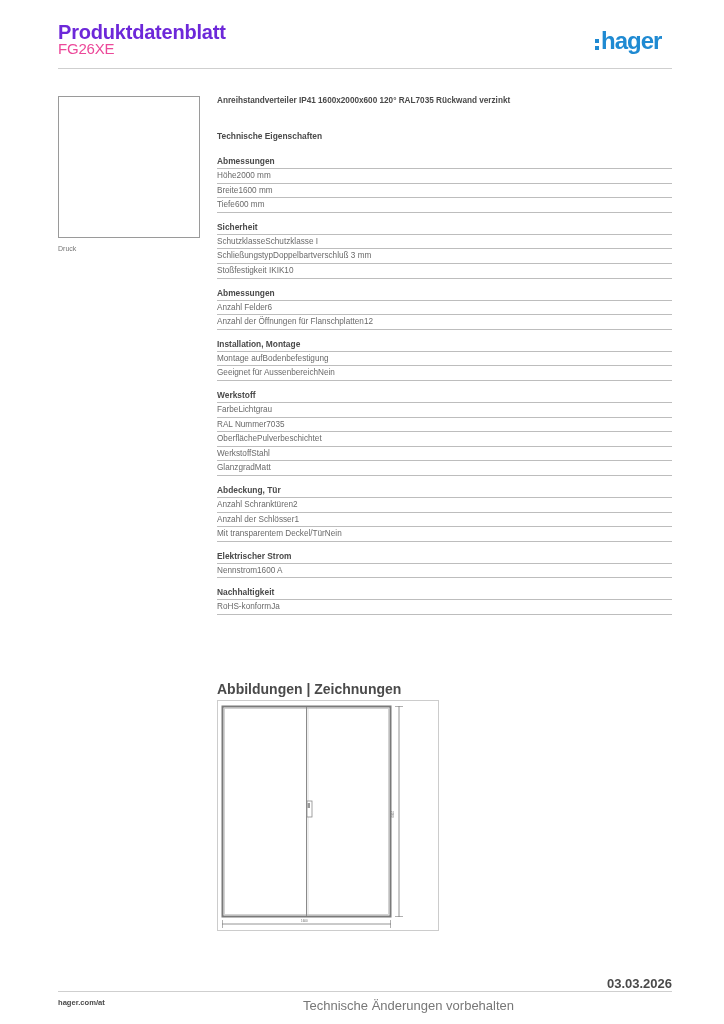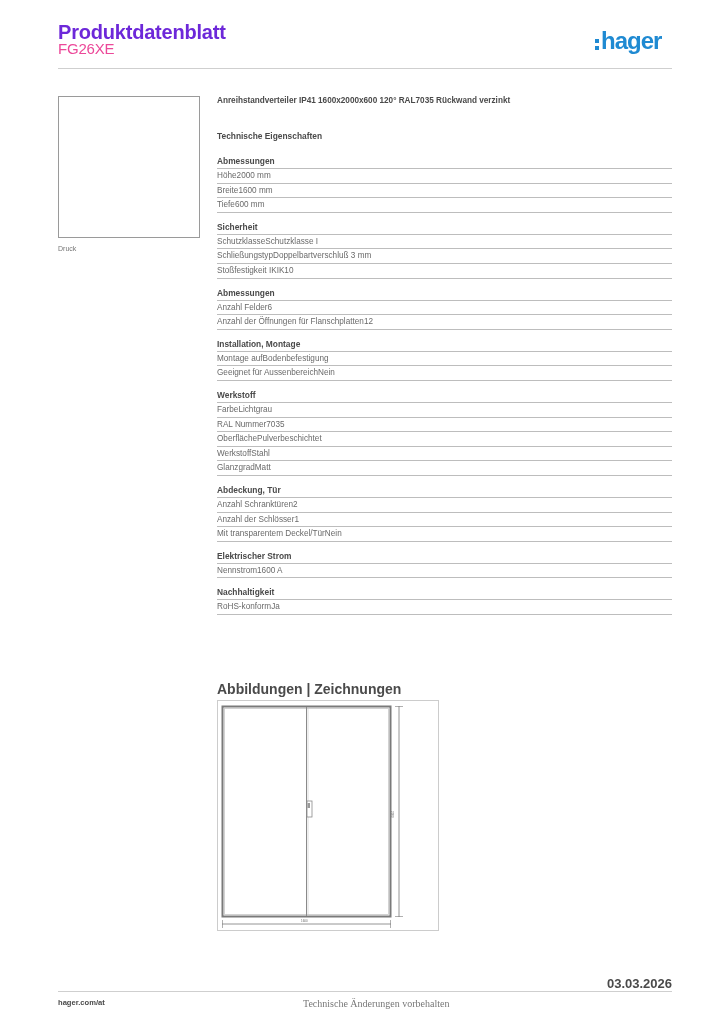"Technische Änderungen vorbehalten" .ftr-mid { font-family: Liberation Serif, serif -> none; font-size: 10px -> 13px }
